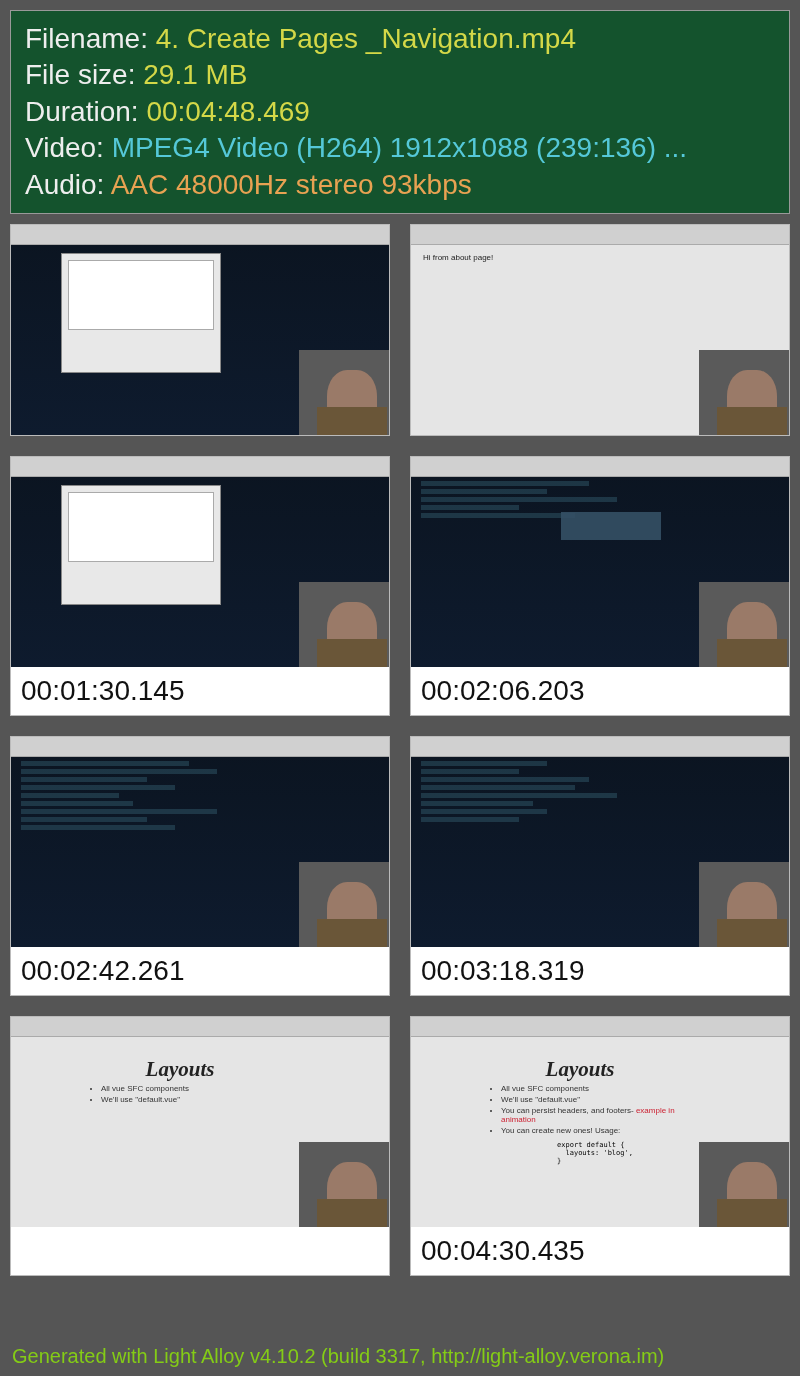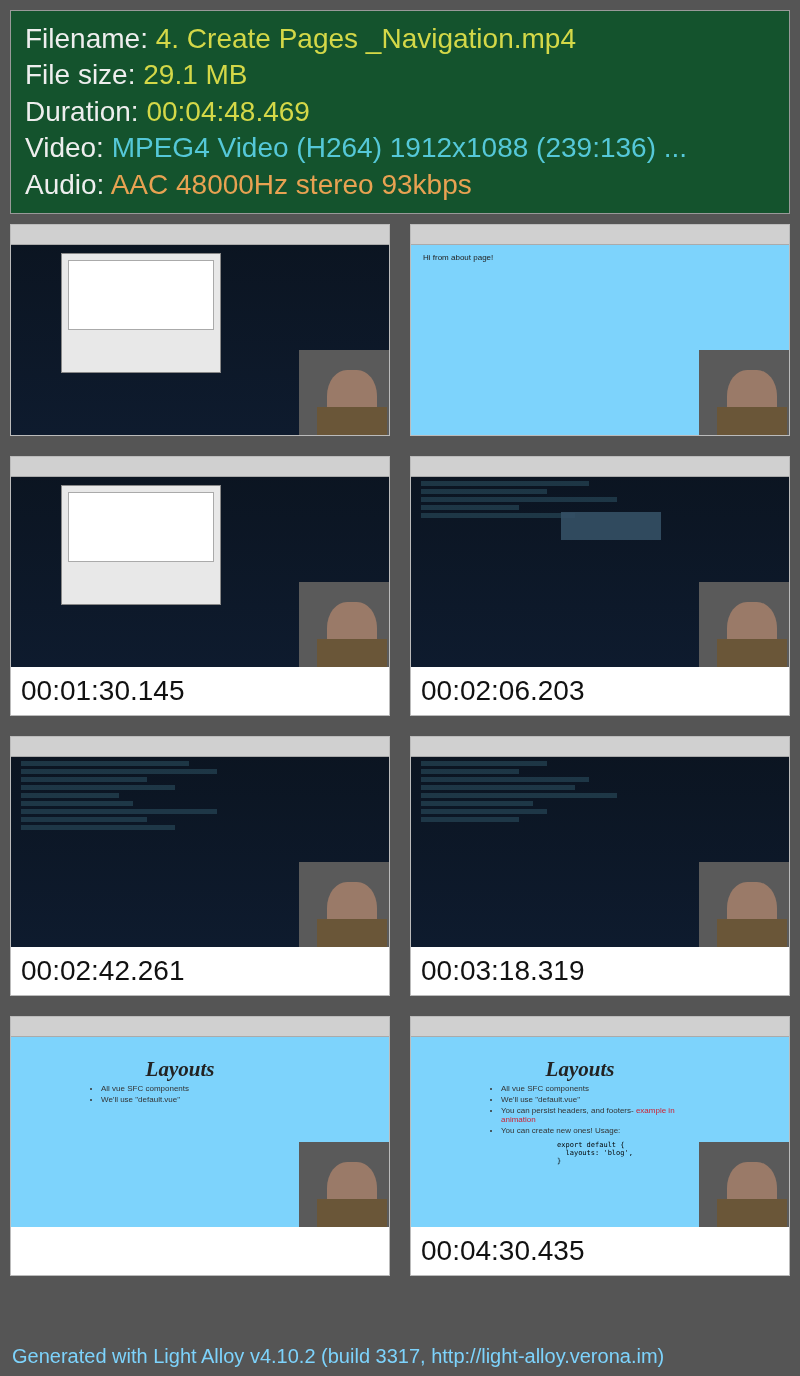"Hi from about page!" .browser-white { background: #7dd3fc -> #e5e5e5 }
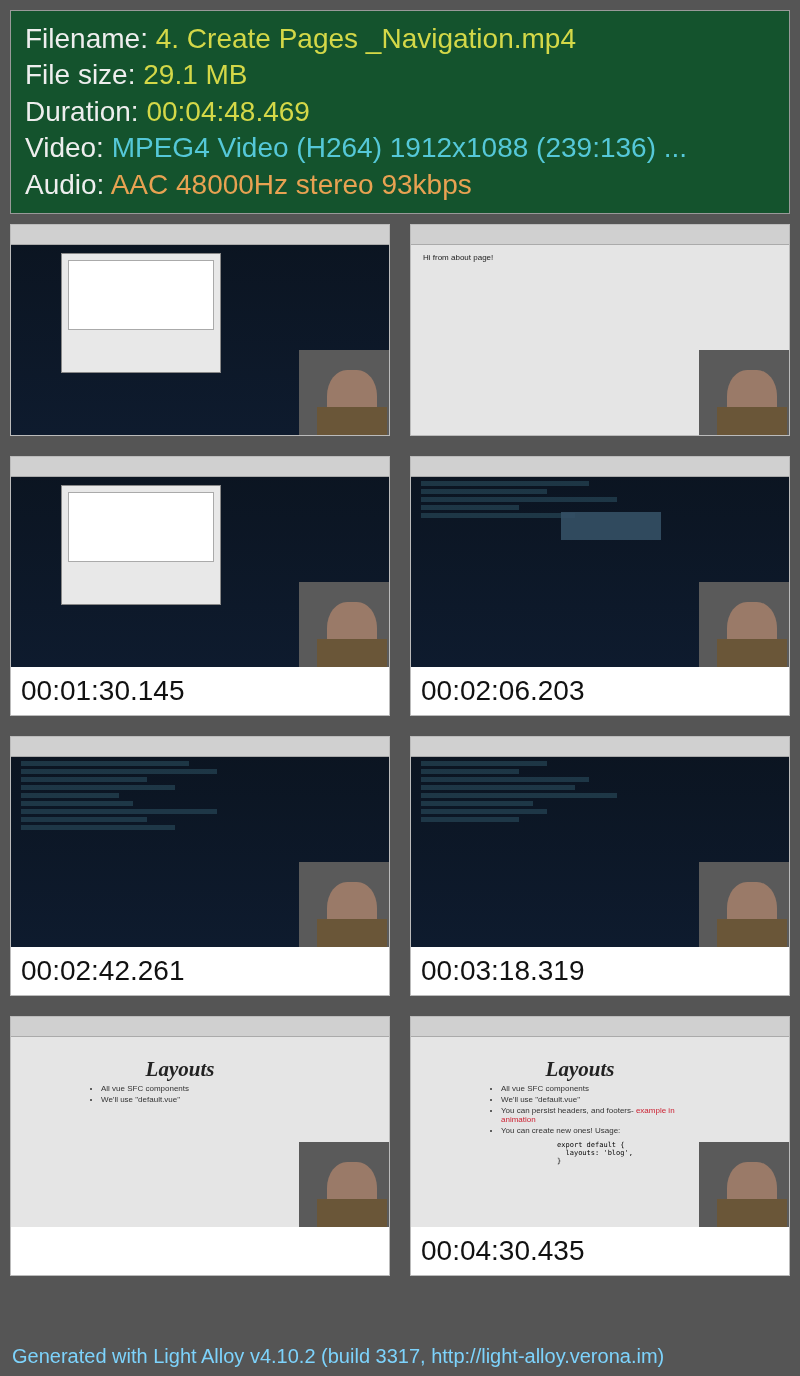"Generated with Light Alloy v4.10.2" .footer { color: #7dd3fc -> #84cc16 }
